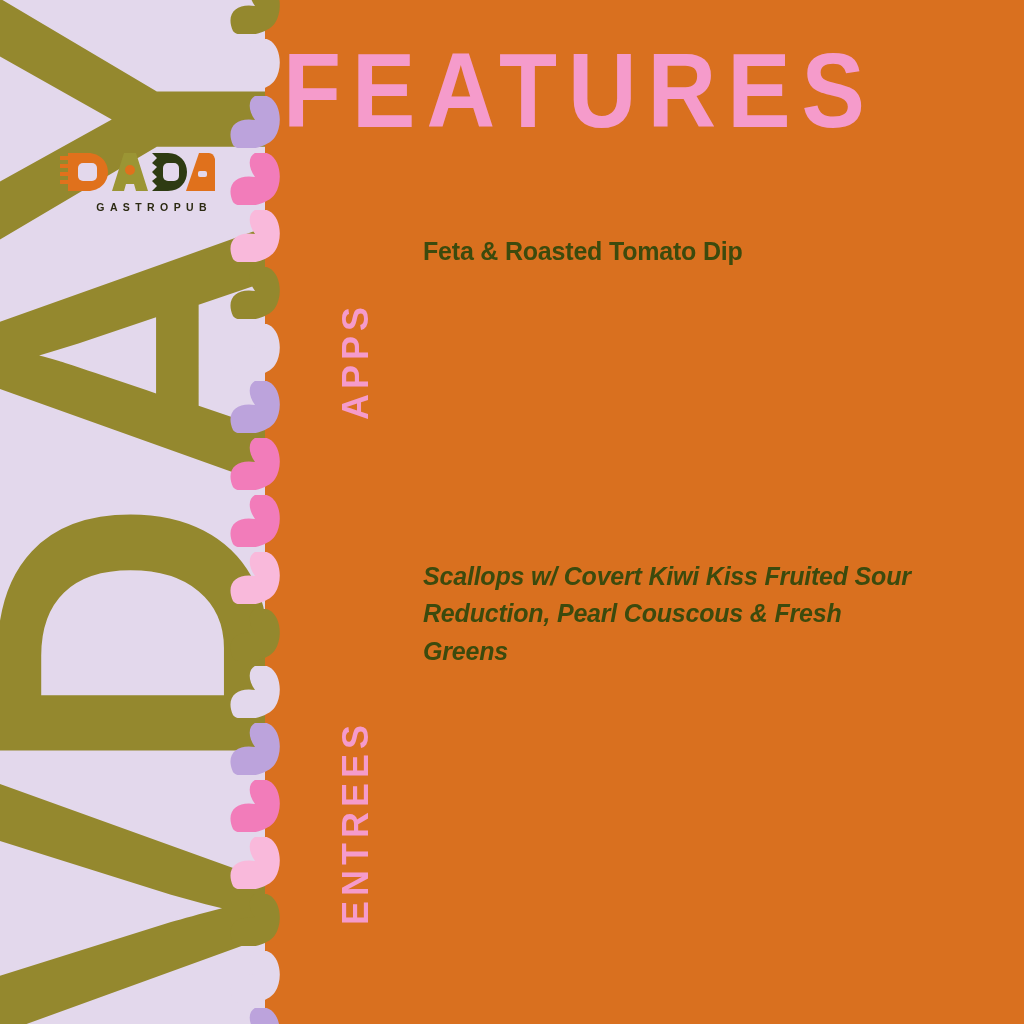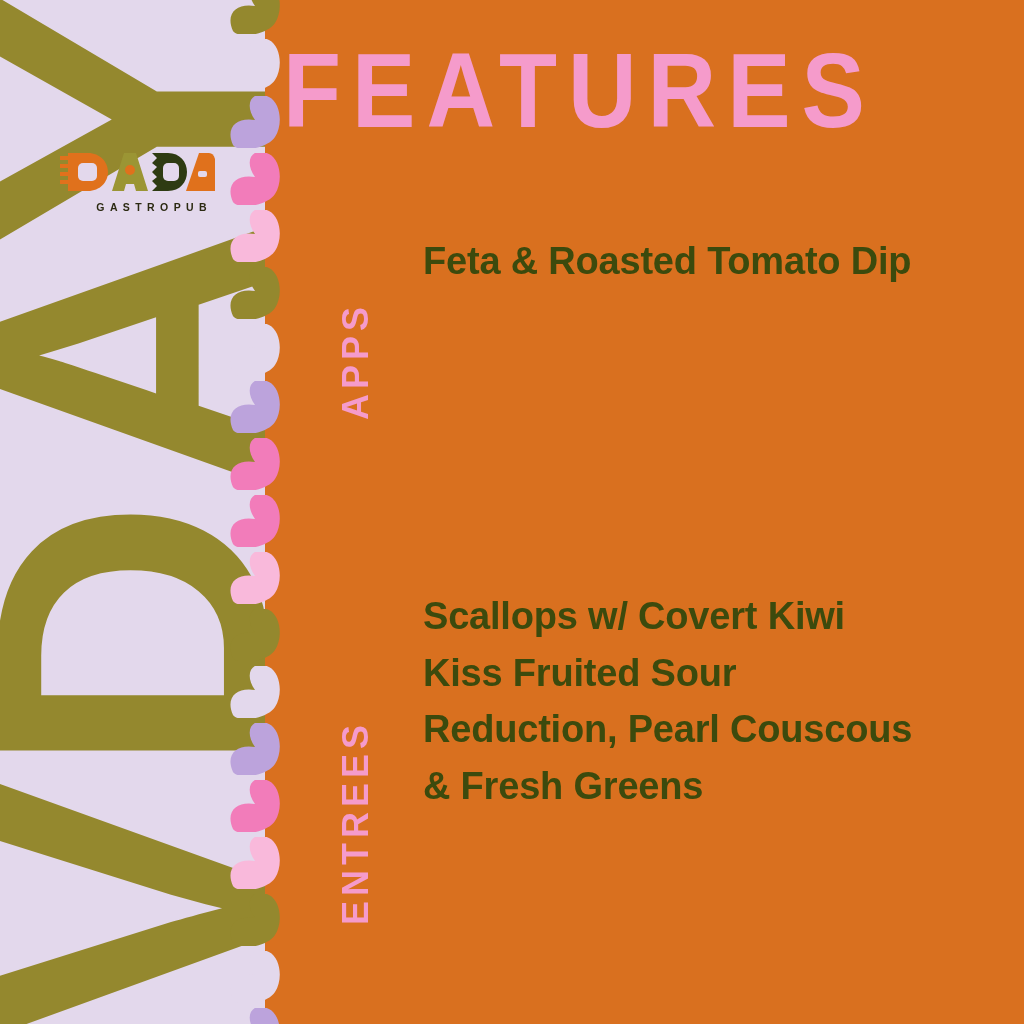"Feta & Roasted Tomato Dip" .dish { font-size: 38px -> 25px }
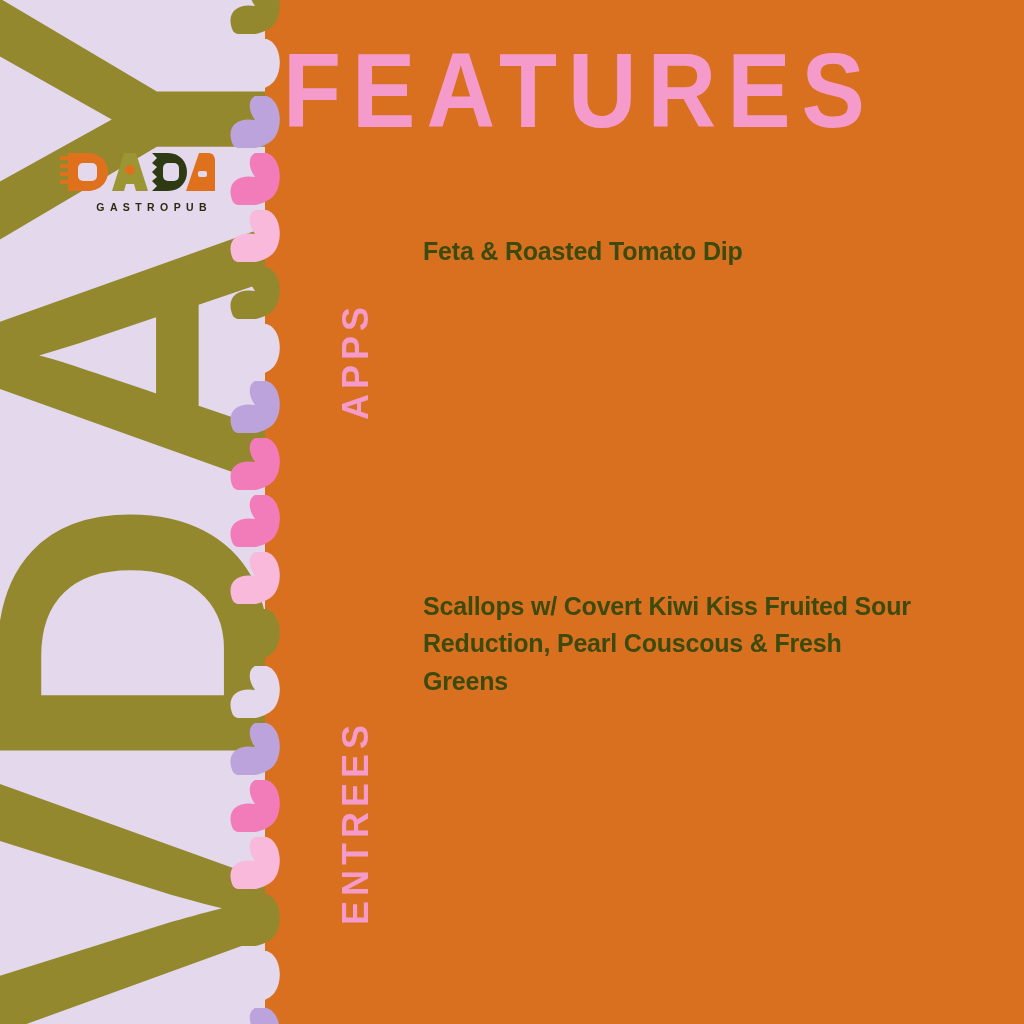"Scallops w/ Covert Kiwi Kiss" #dish-2 { font-style: none -> italic; top: 588px -> 558px }
